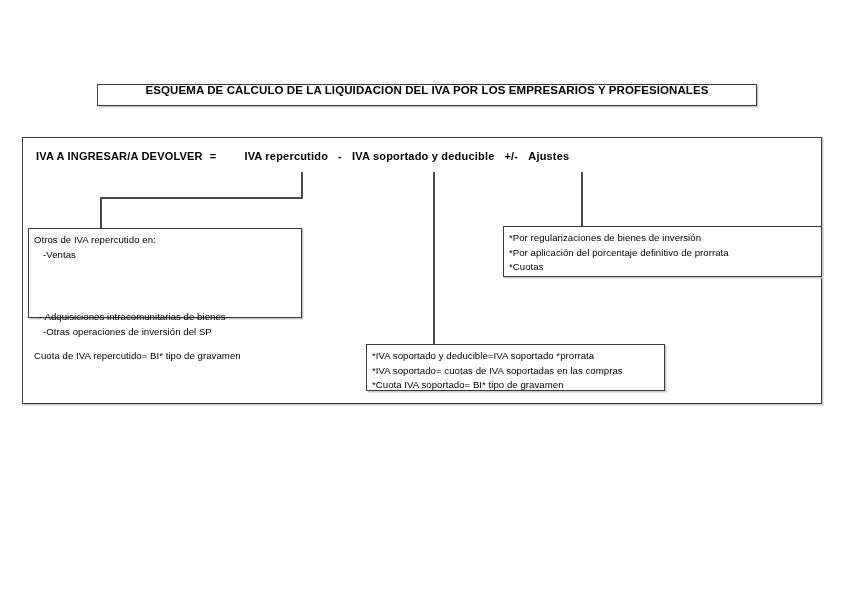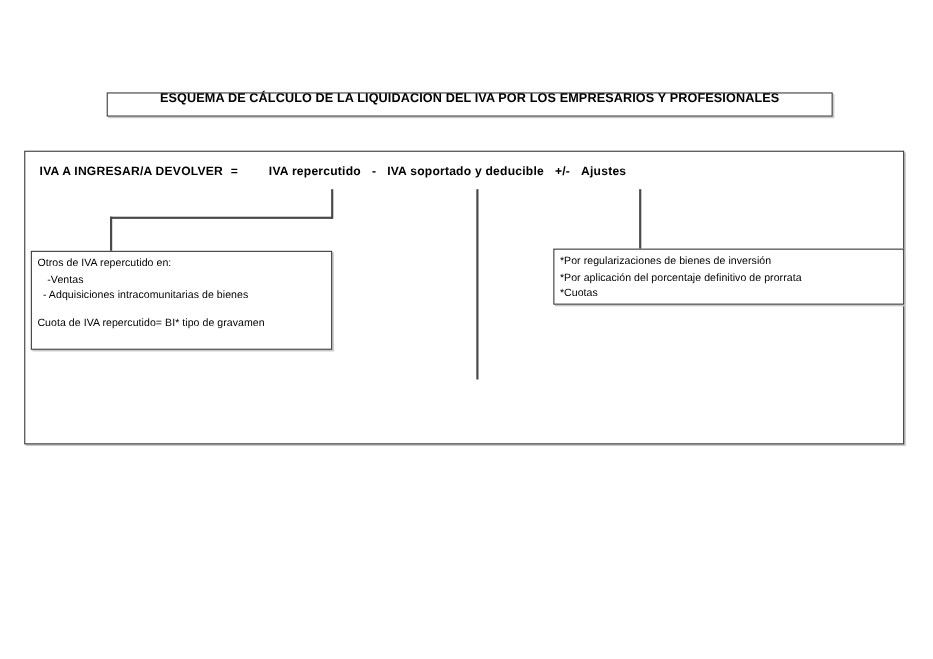"- Adquisiciones intracomunitarias de" .indent2 { margin-top: none -> 48px }
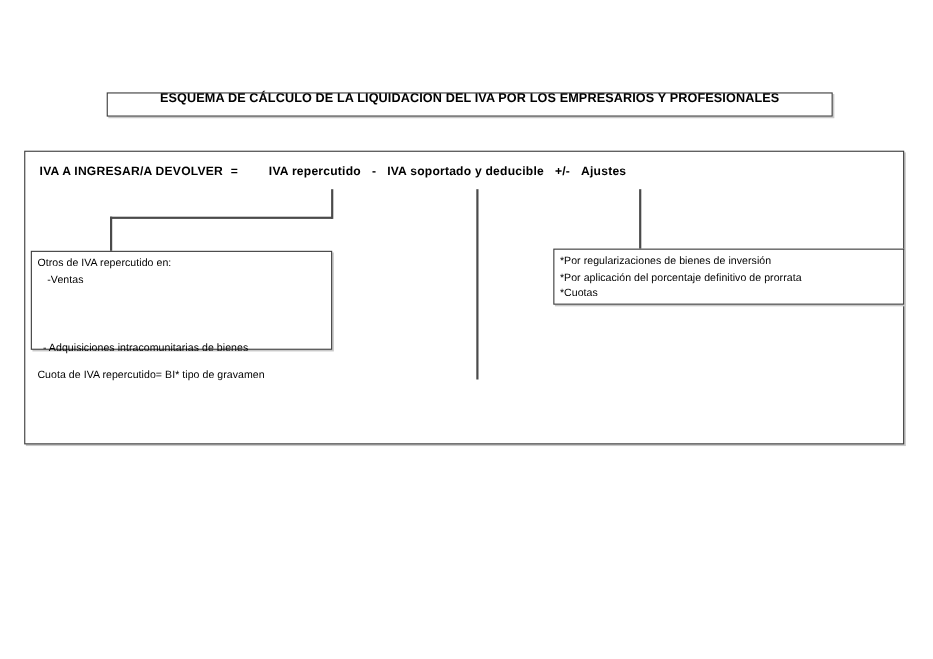"-Otras operaciones de inversión del" div.ln { html: none -> <div>-Otras operaciones de inversión del SP</div> }
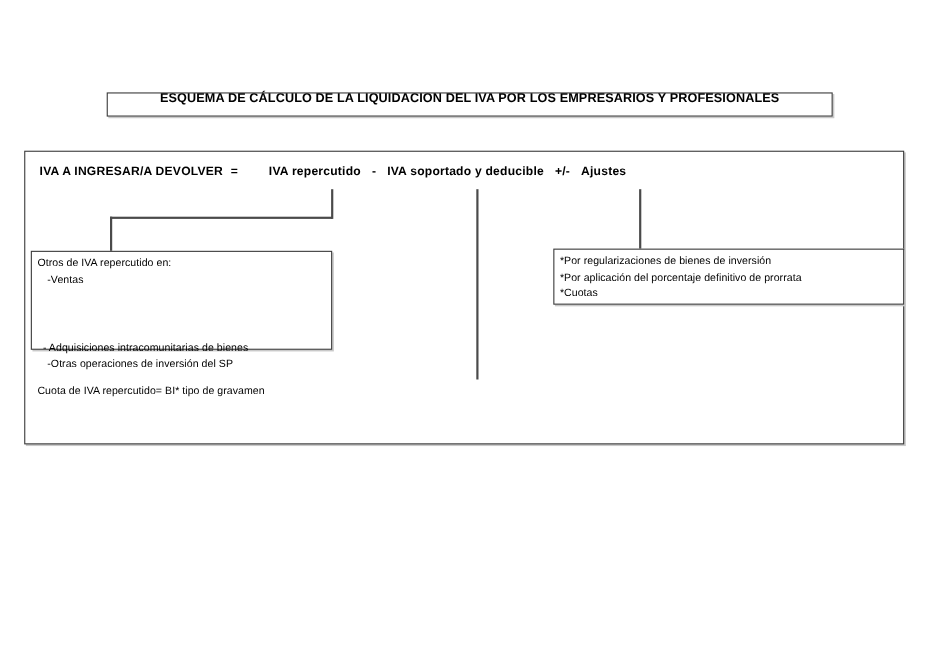"*IVA soportado y deducible=IVA soportado" div.sub-box { html: none -> <div> <div>*IVA soportado y deducible=IVA soportado *prorrata</div> <div>*IVA soportado= cuotas de IVA soportadas en las compras</div> <div>*Cuota IVA soportado= BI* tipo de gravamen</div> </div> }
